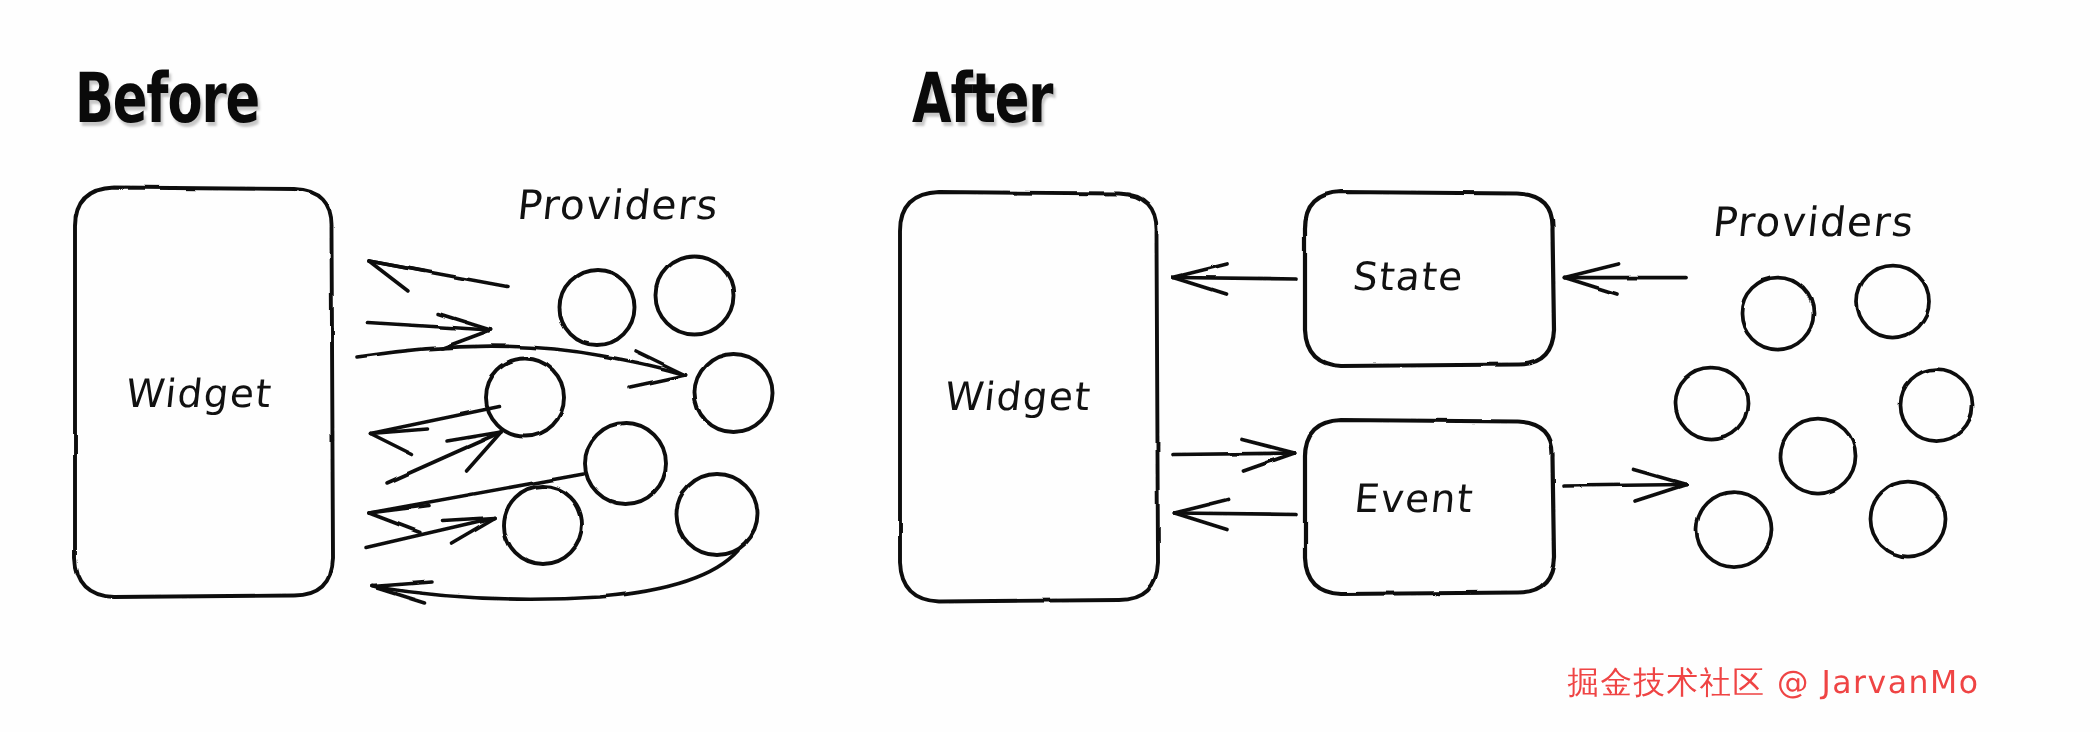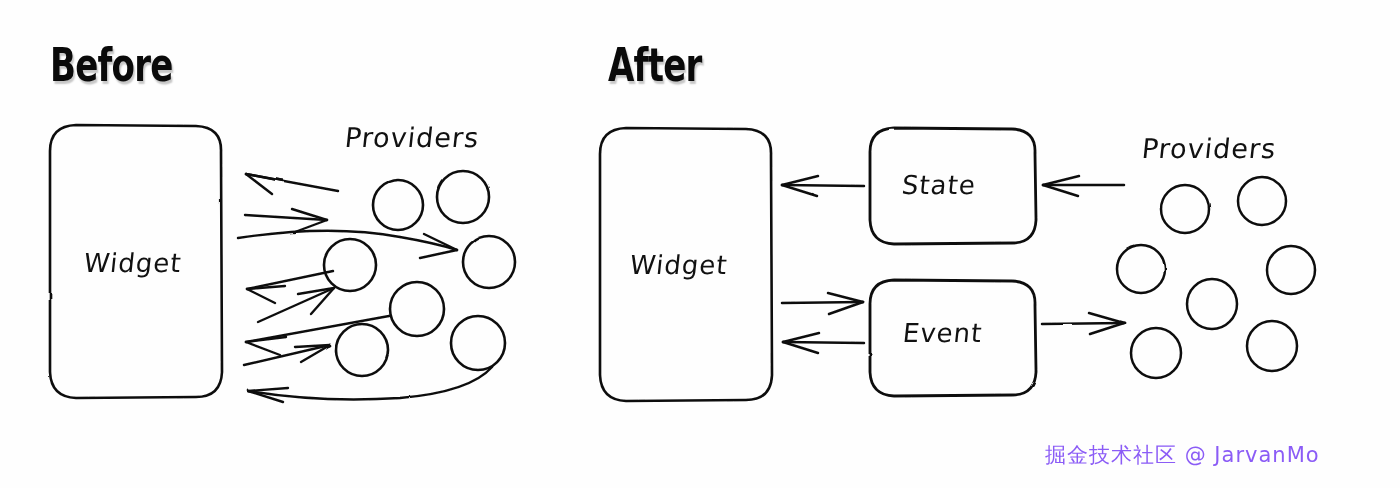"掘金技术社区 @ JarvanMo" #watermark { color: #8b5cf6 -> #ef4444 }
